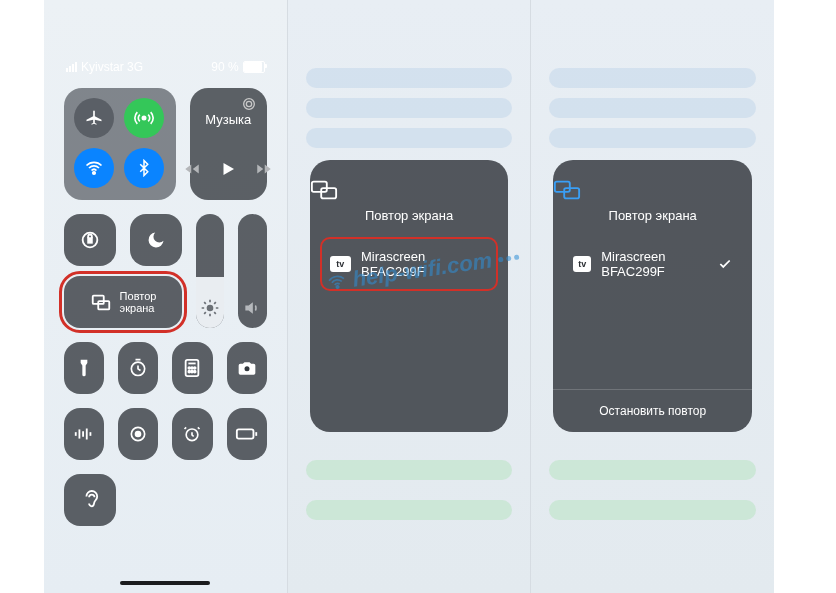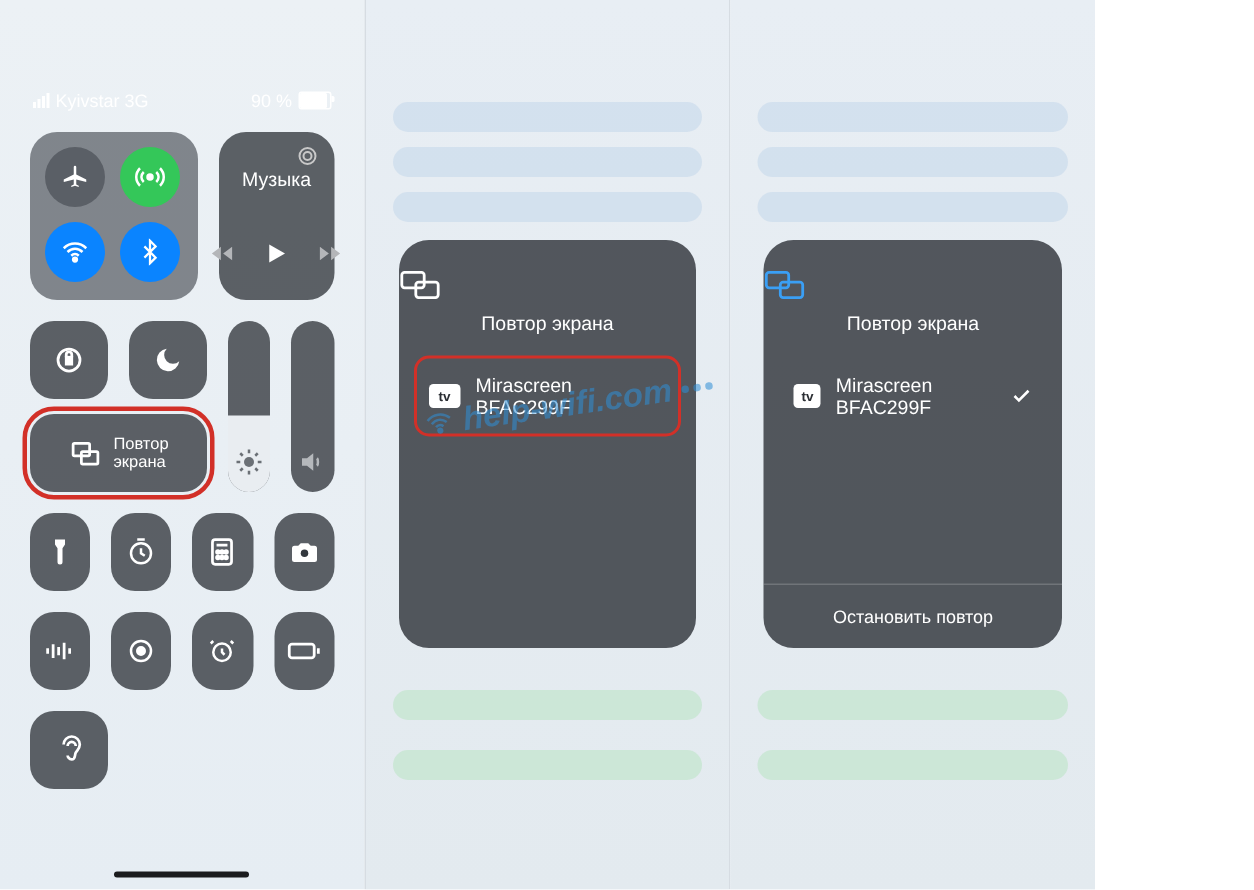"Музыка" .stage { margin-left: none -> 44px }
